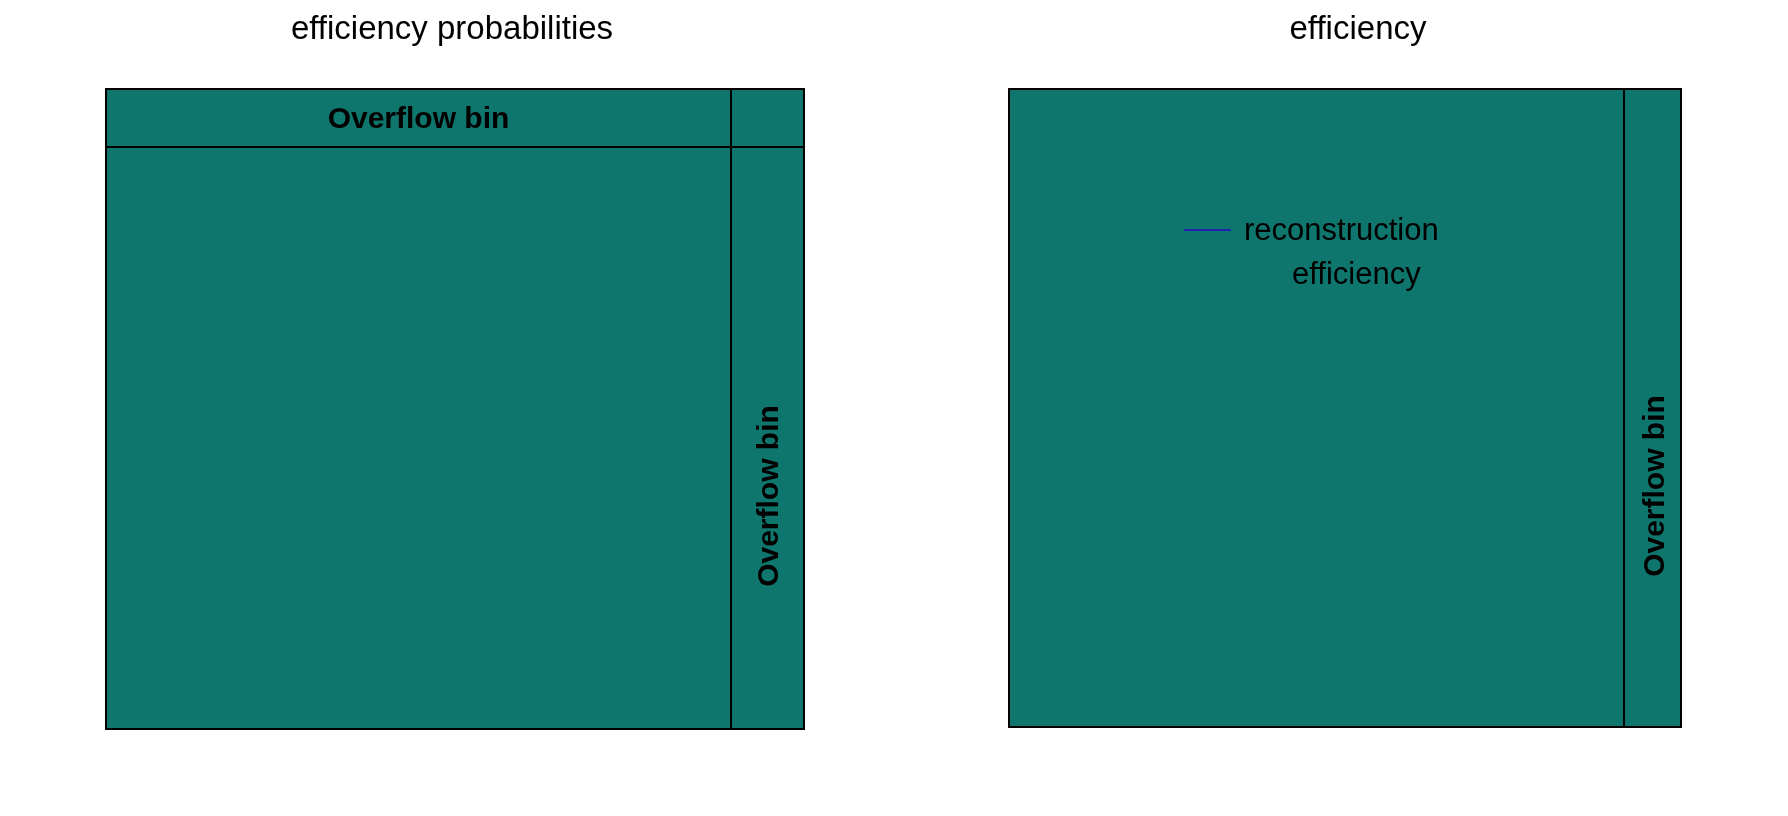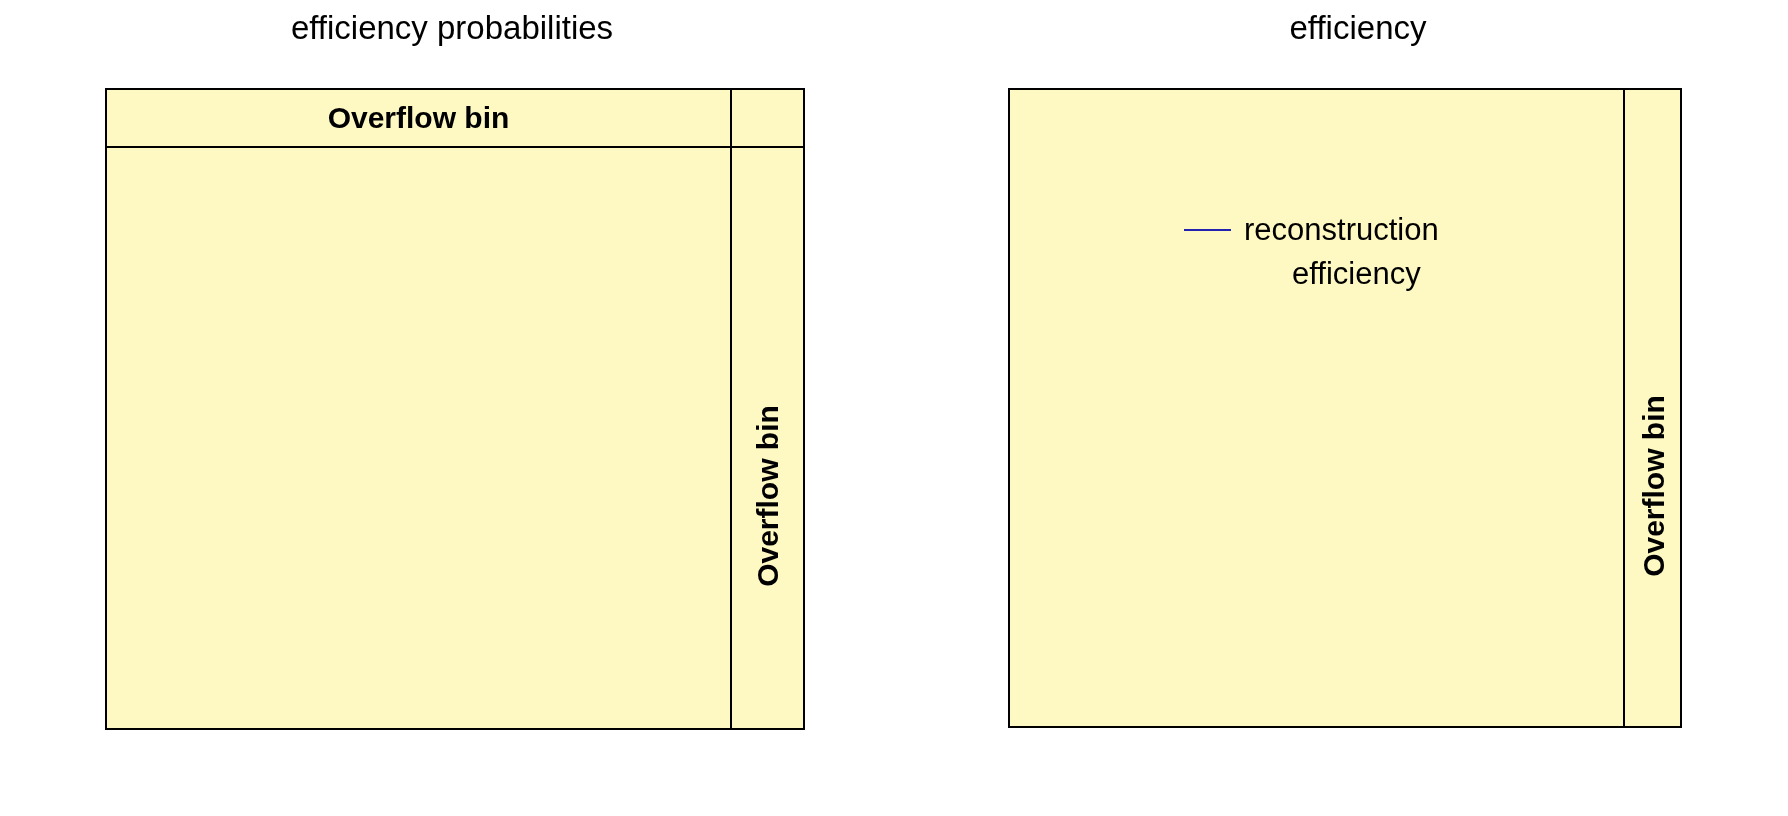"Overflow bin" .panel { background: #fef9c3 -> #0f766e }
